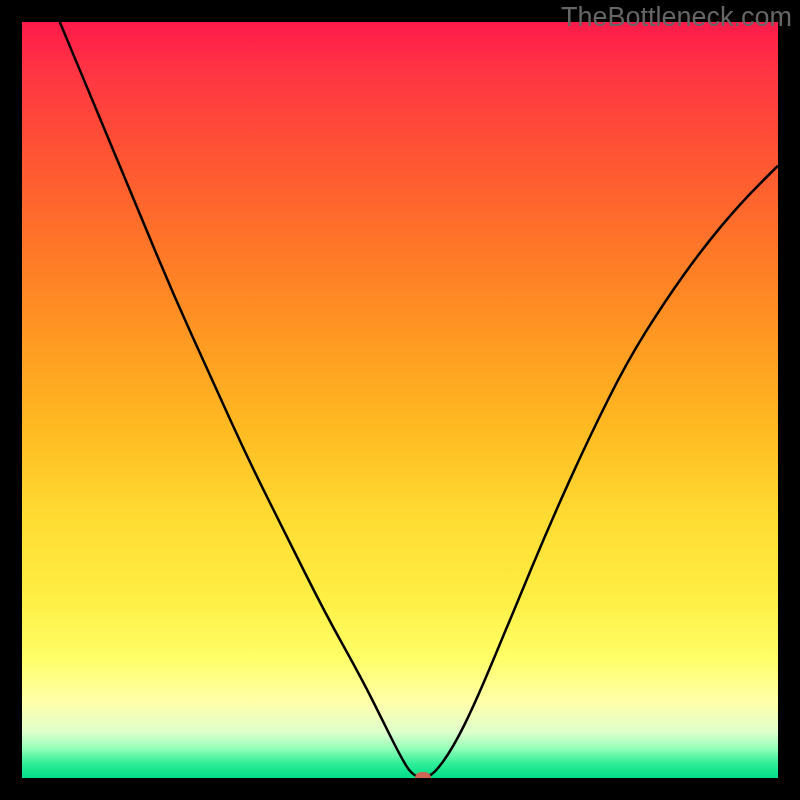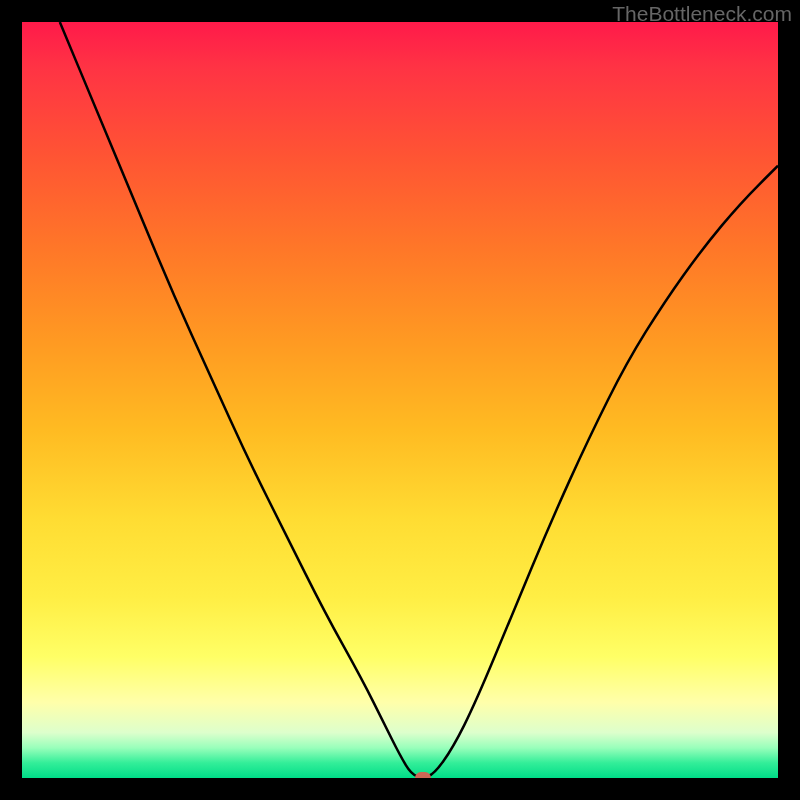"TheBottleneck.com" .watermark { font-size: 21px -> 27px }
